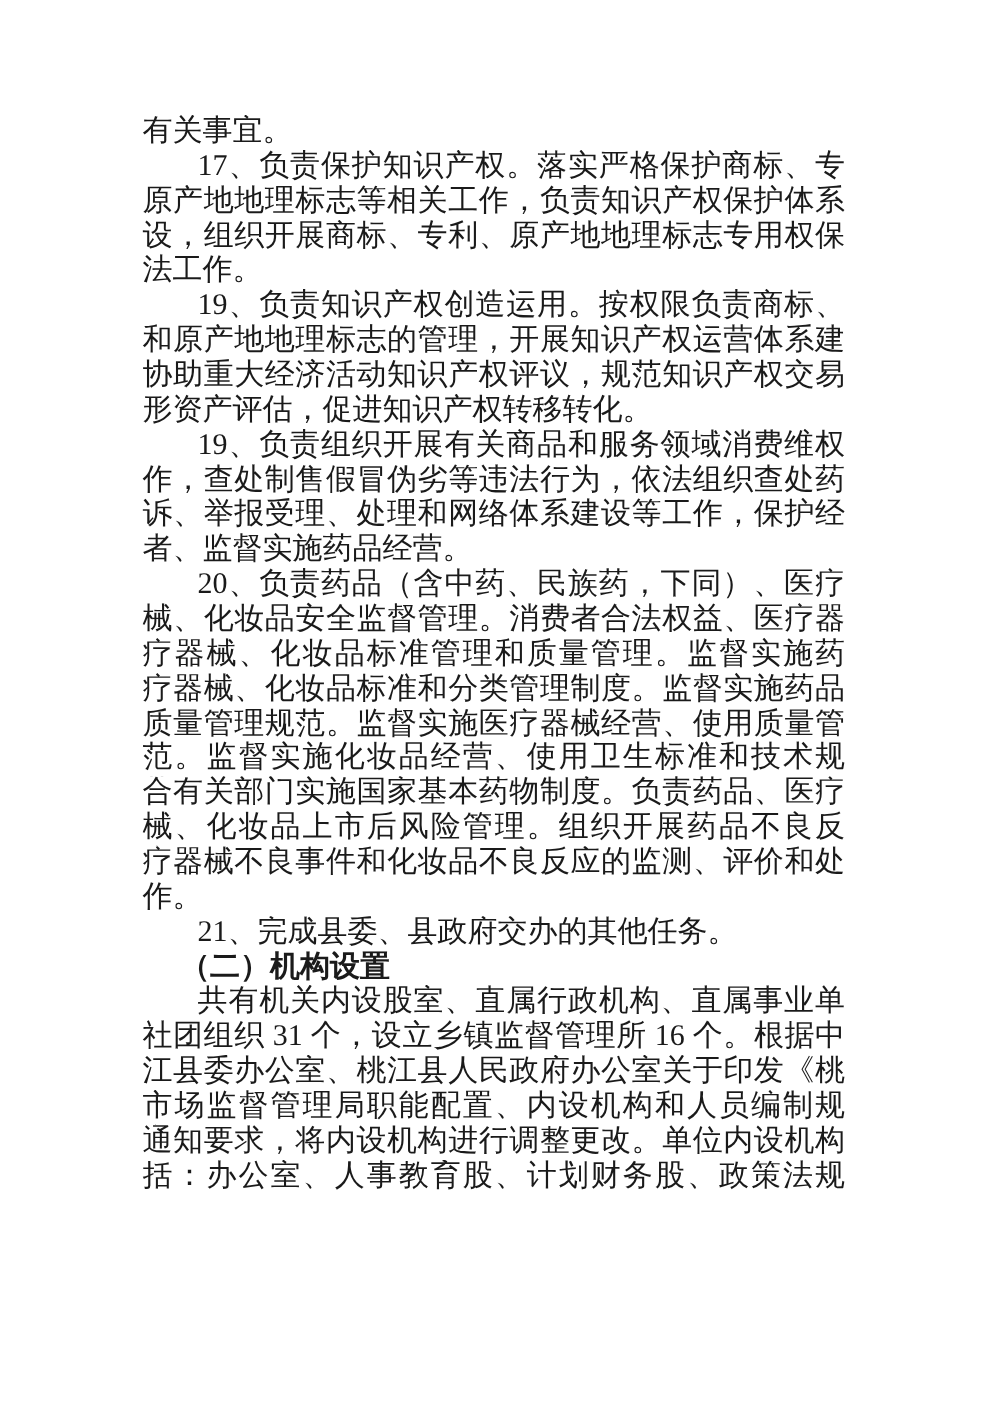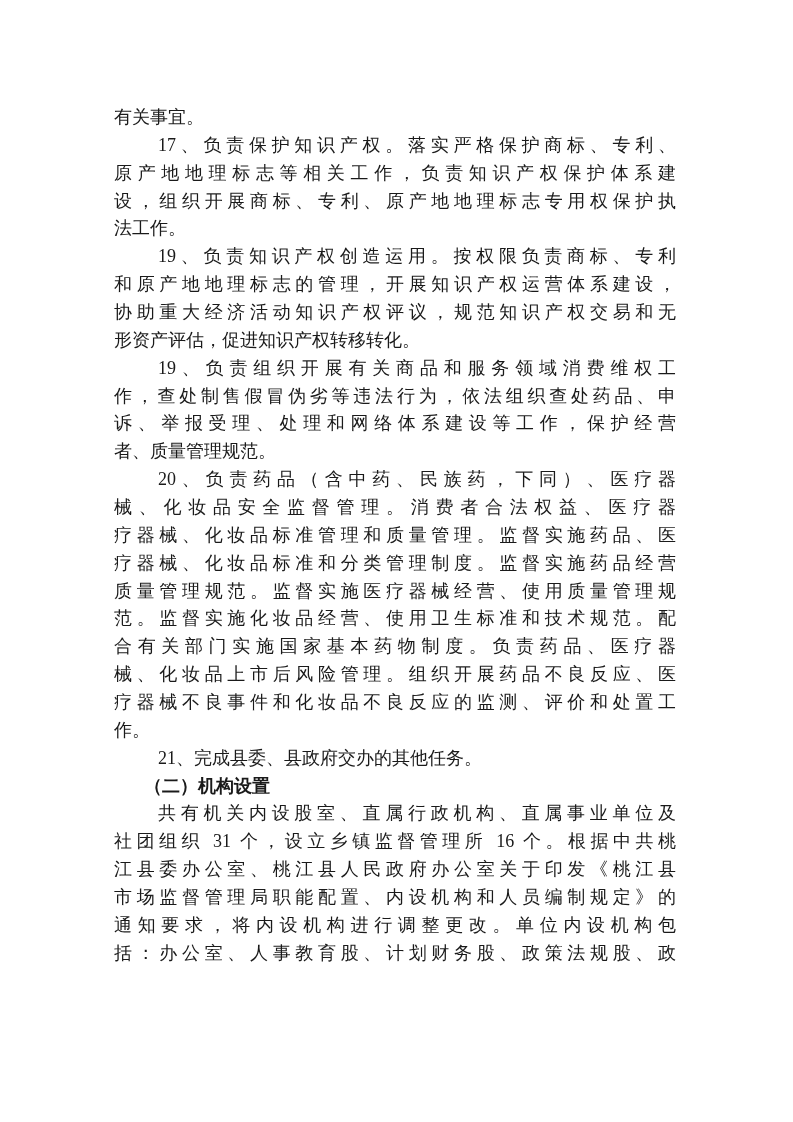"有关事宜。" .content { font-size: 18px -> 24px; top: 104px -> 92px }
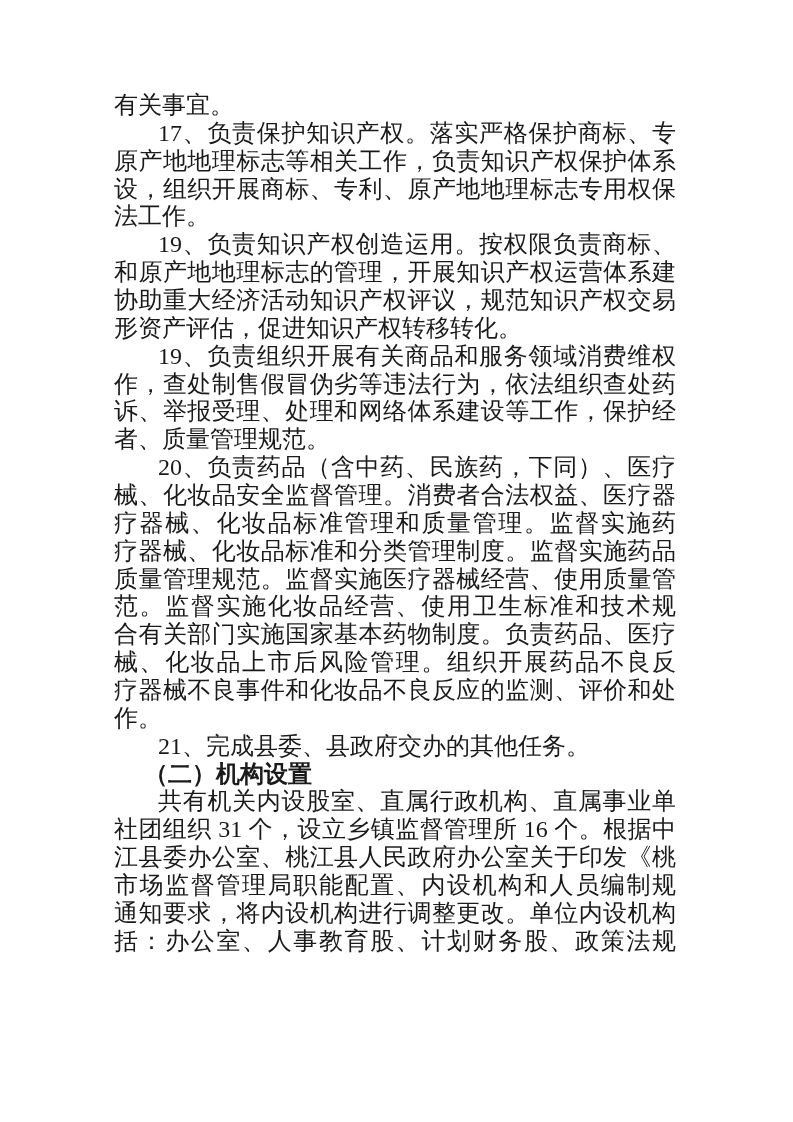"者、质量管理规范。" div.line { text: 质量管理规范 -> 监督实施药品经营 }
